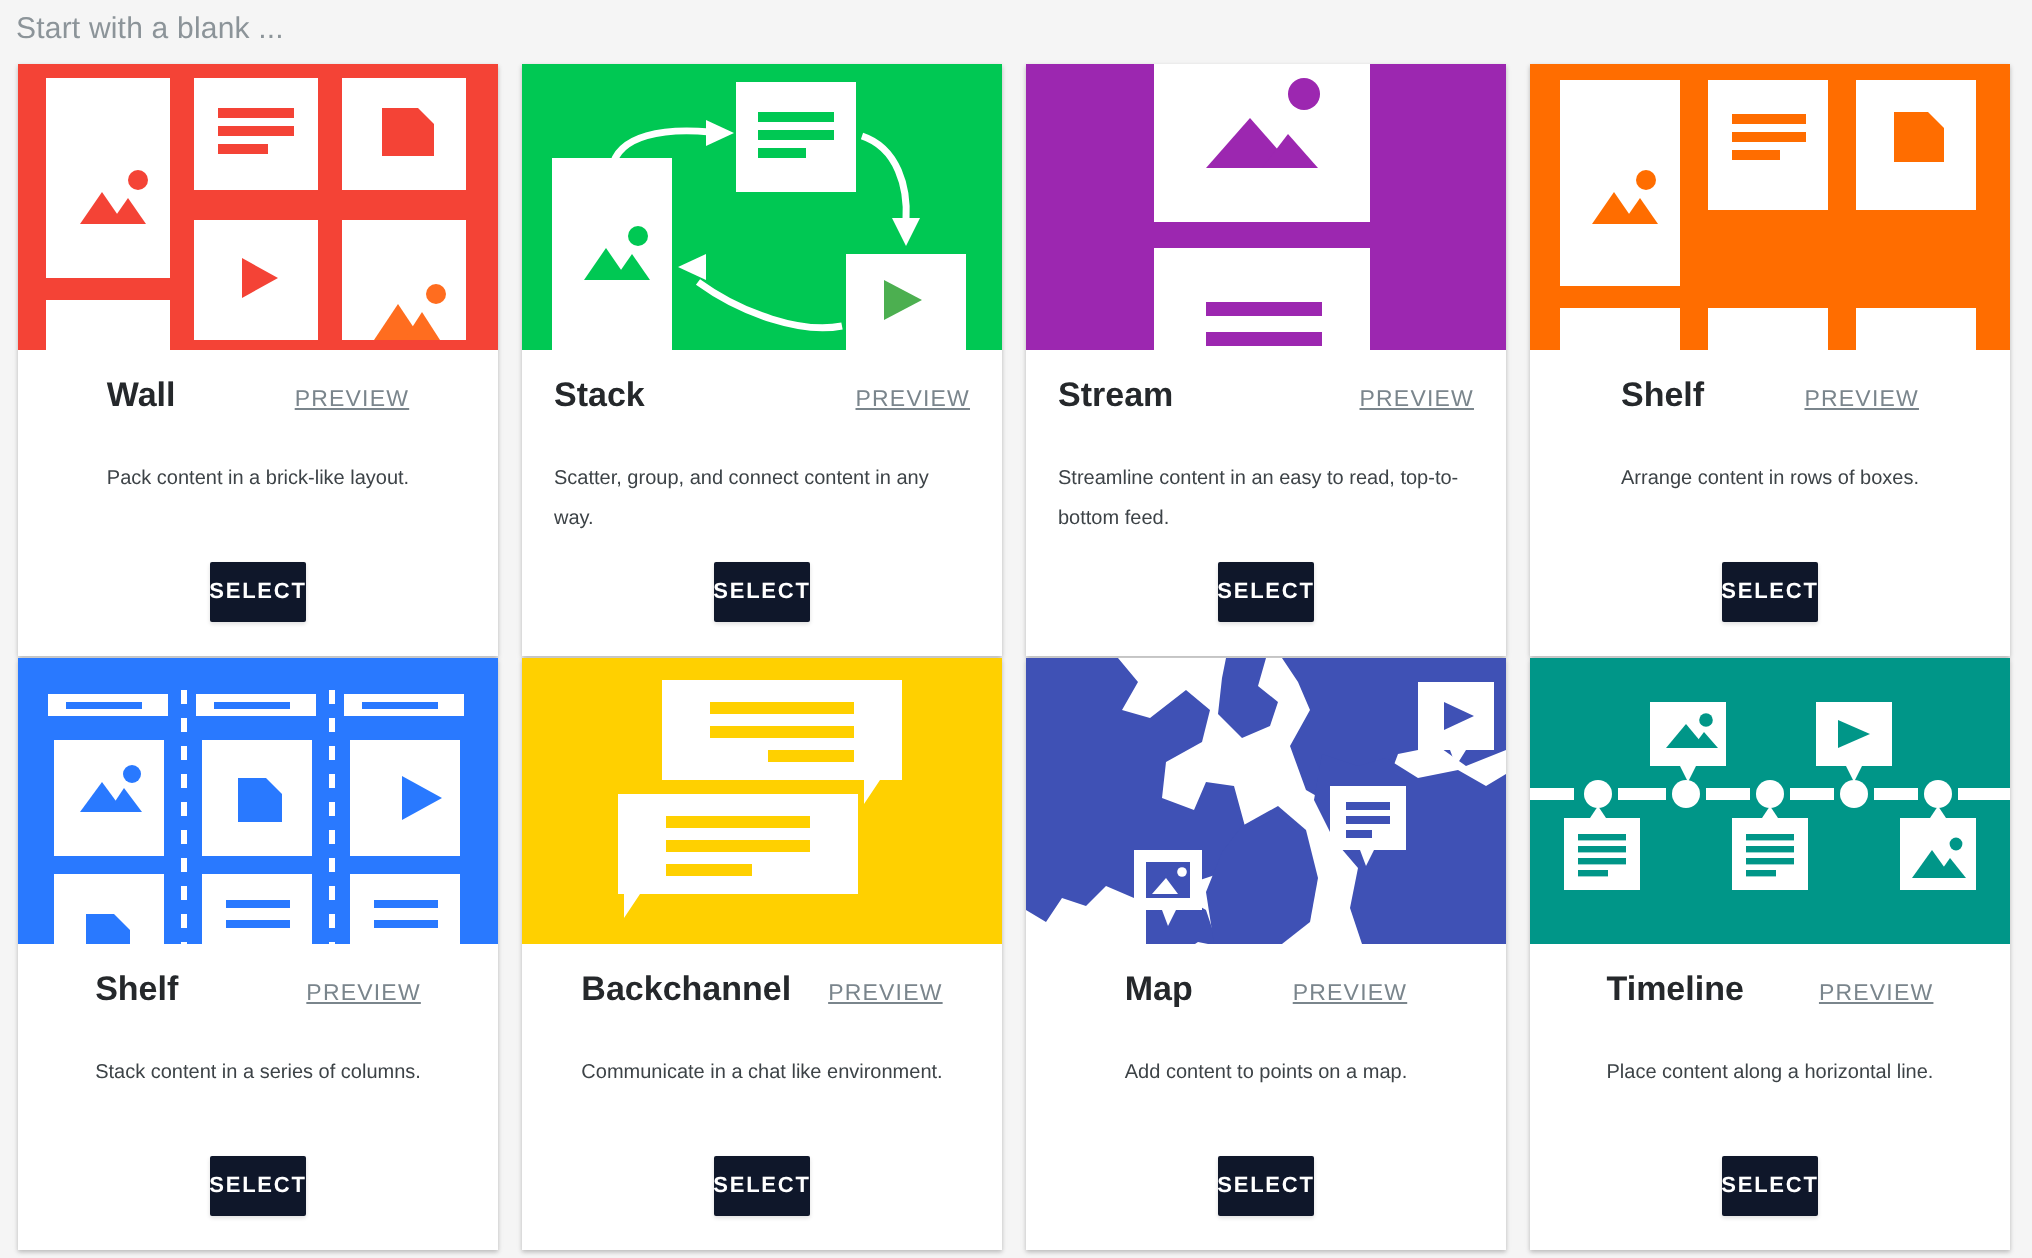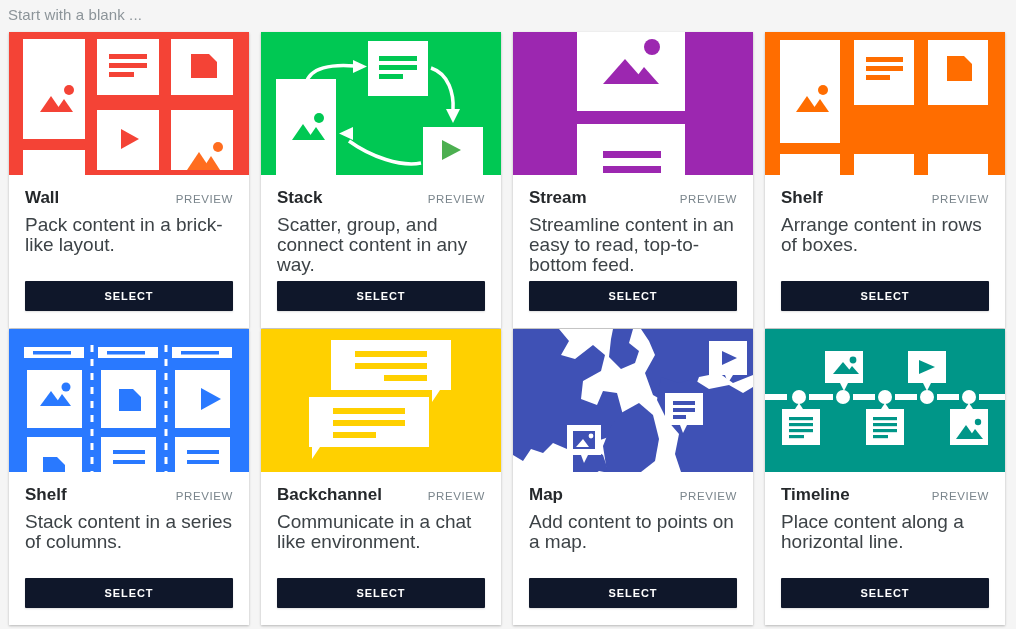"Wall" .card { align-items: none -> center }
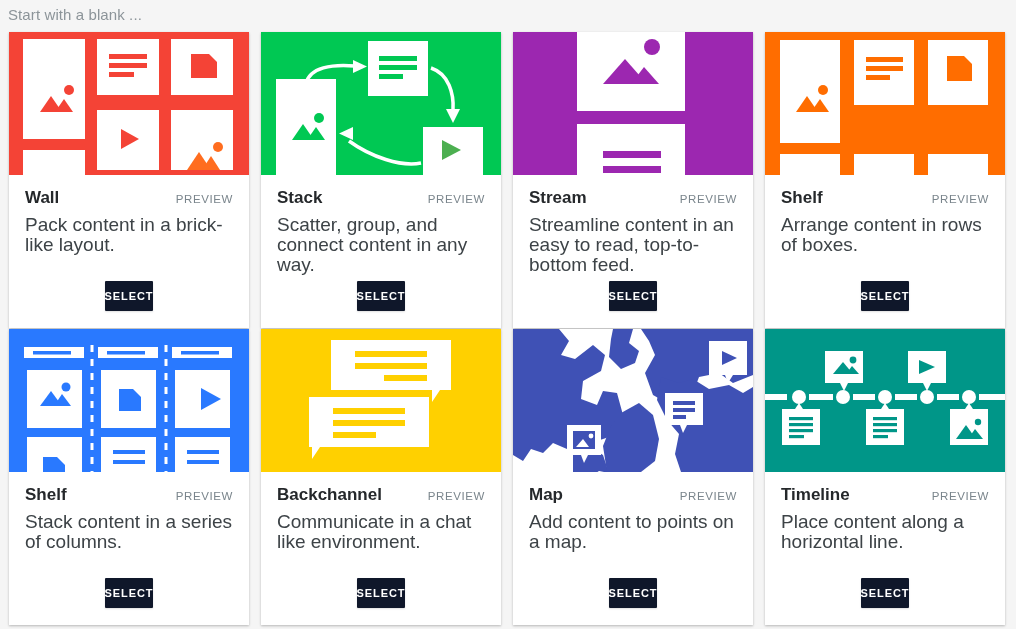"PREVIEW" .card-preview { text-decoration: none -> underline }
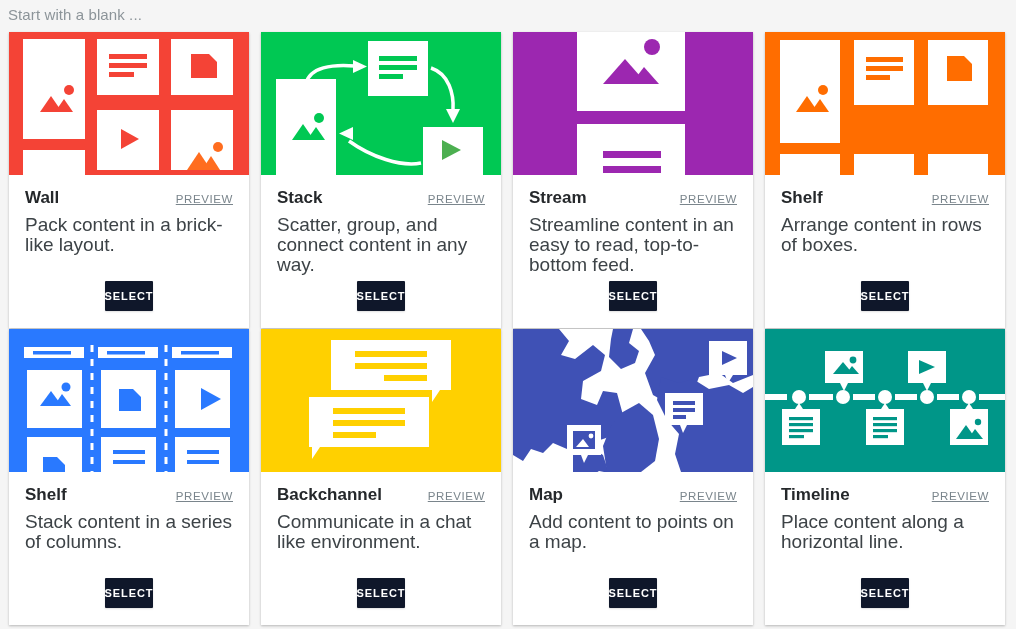"Pack content in a brick-like" .card-desc { font-size: 19px -> 10px; margin-top: 6px -> 21px }
